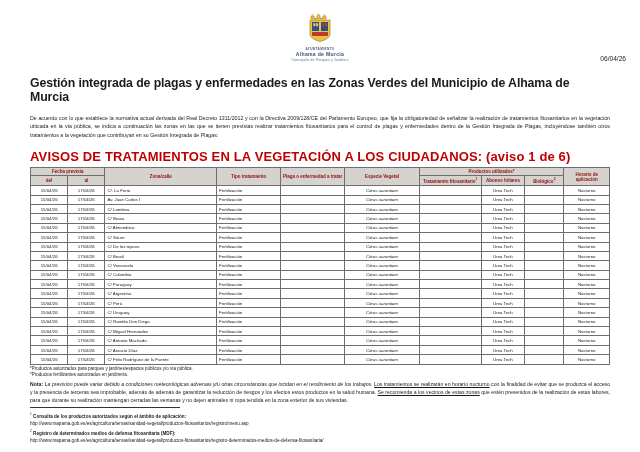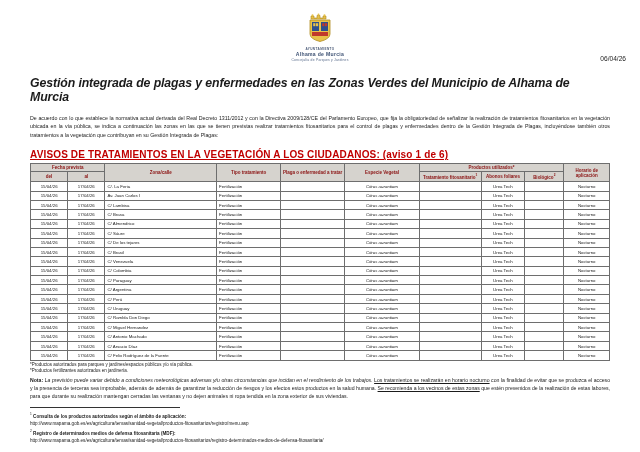"Gestión integrada de plagas y" h1.title { font-style: italic -> none }
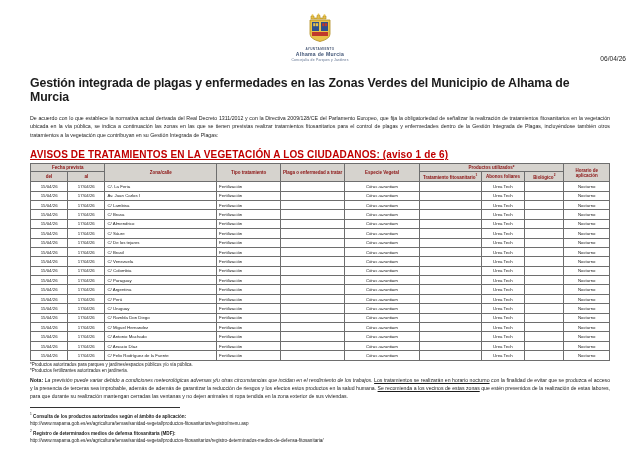"AVISOS DE TRATAMIENTOS EN LA" h2.red-heading { font-size: 10px -> 13px; text-decoration: underline -> none }
